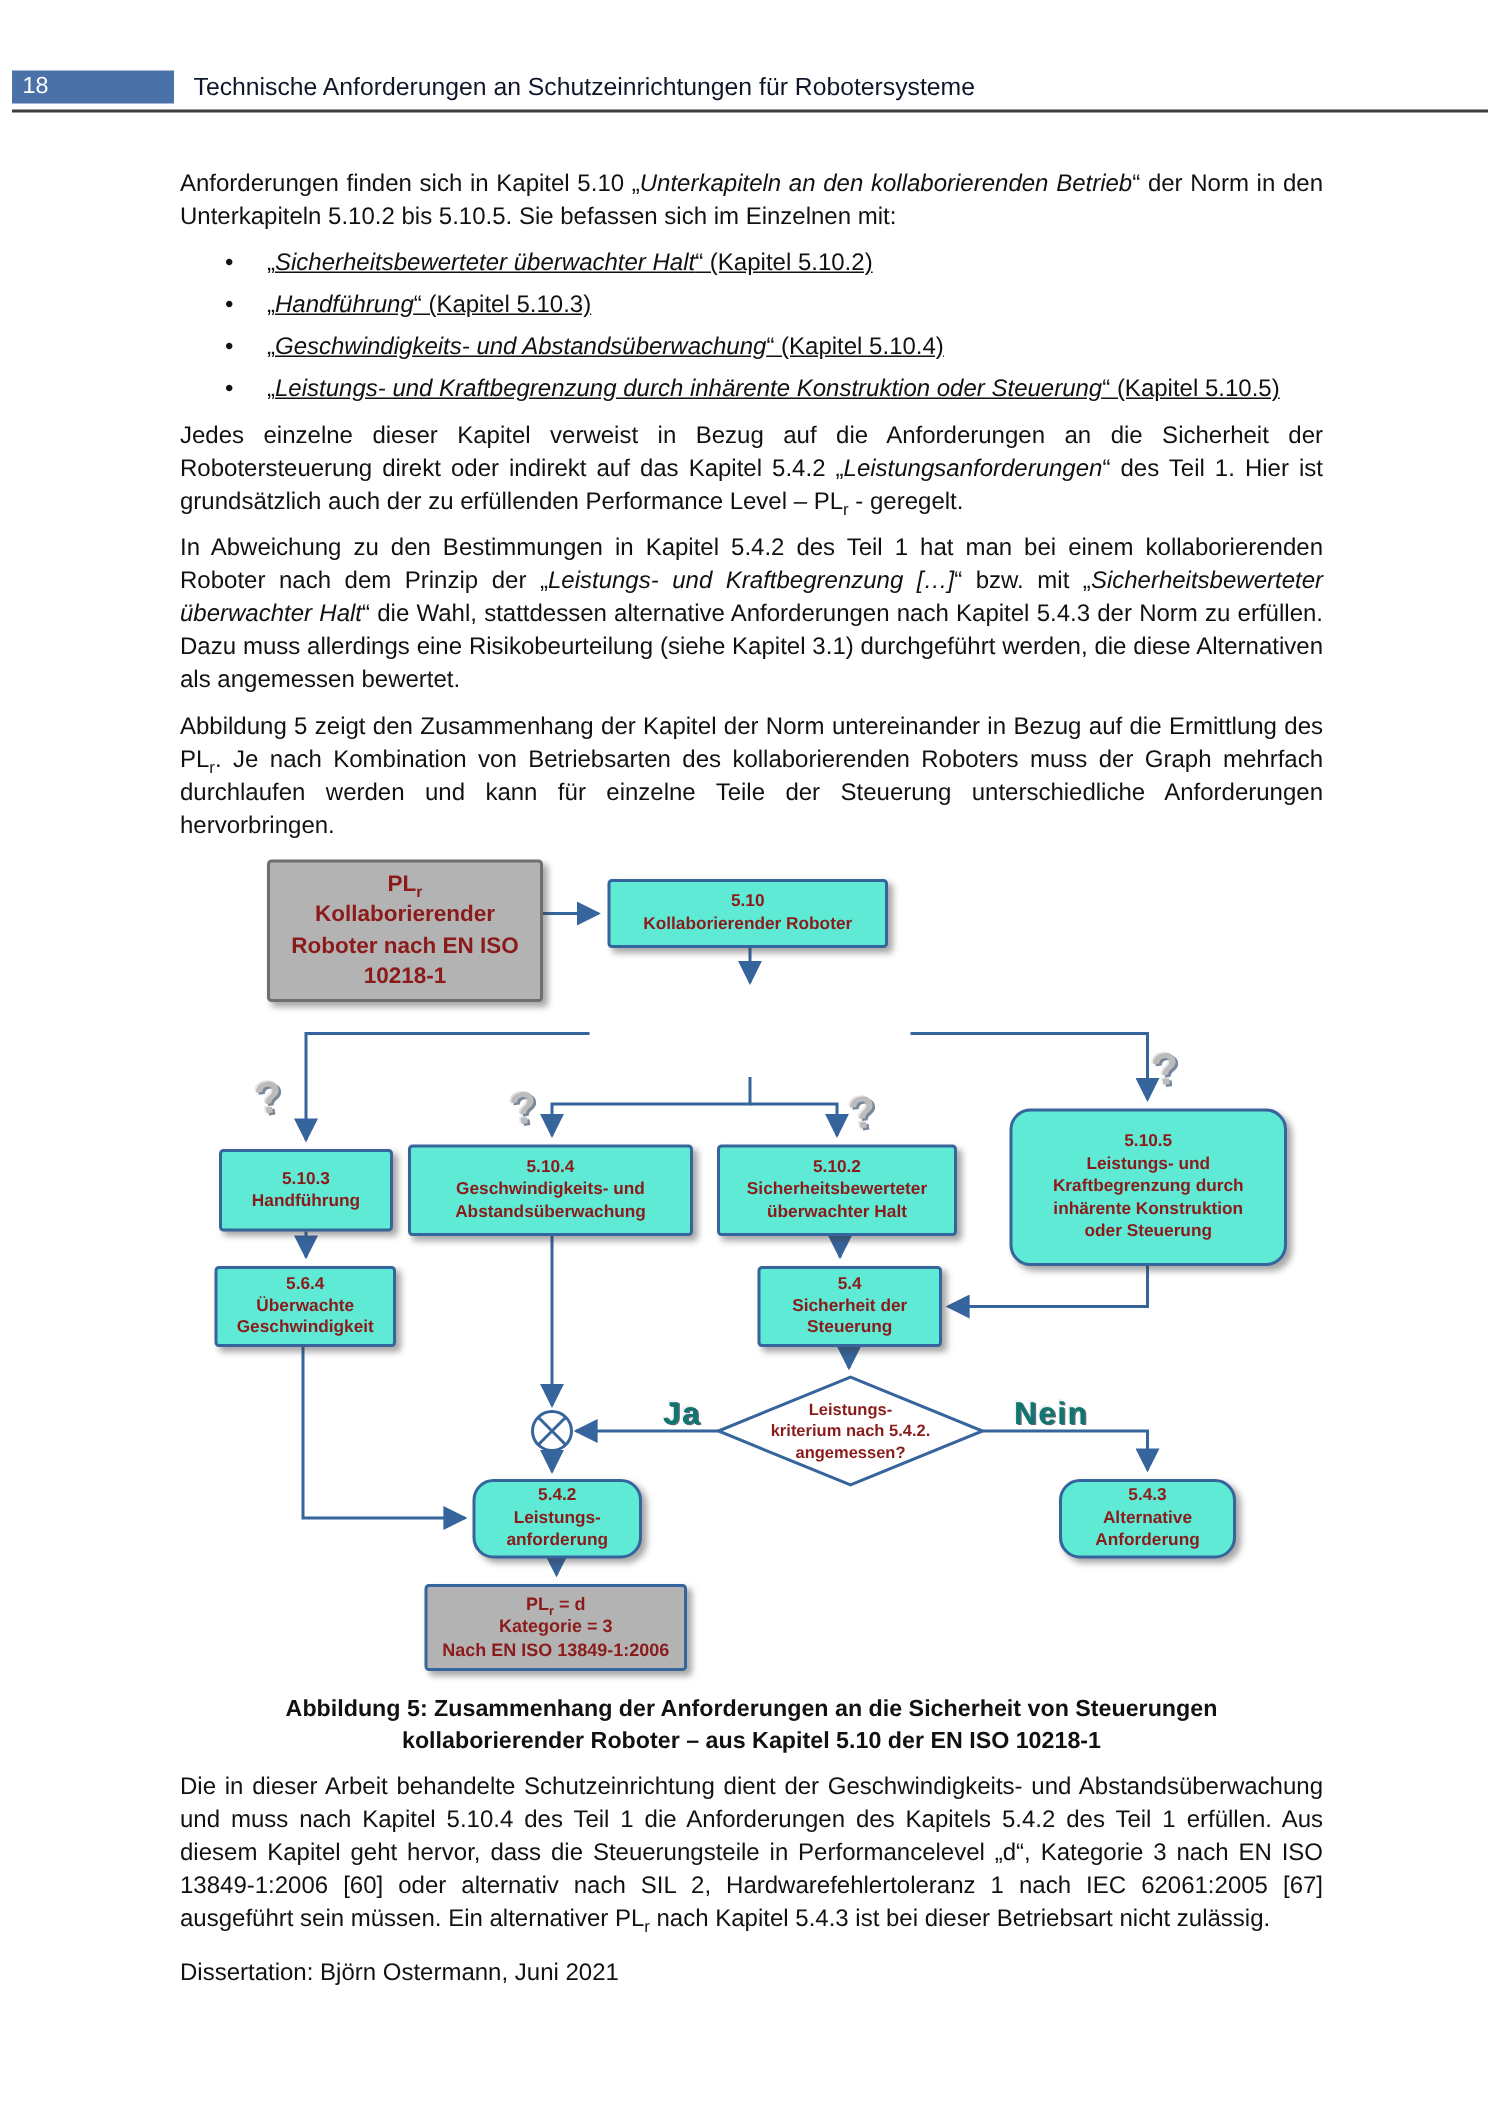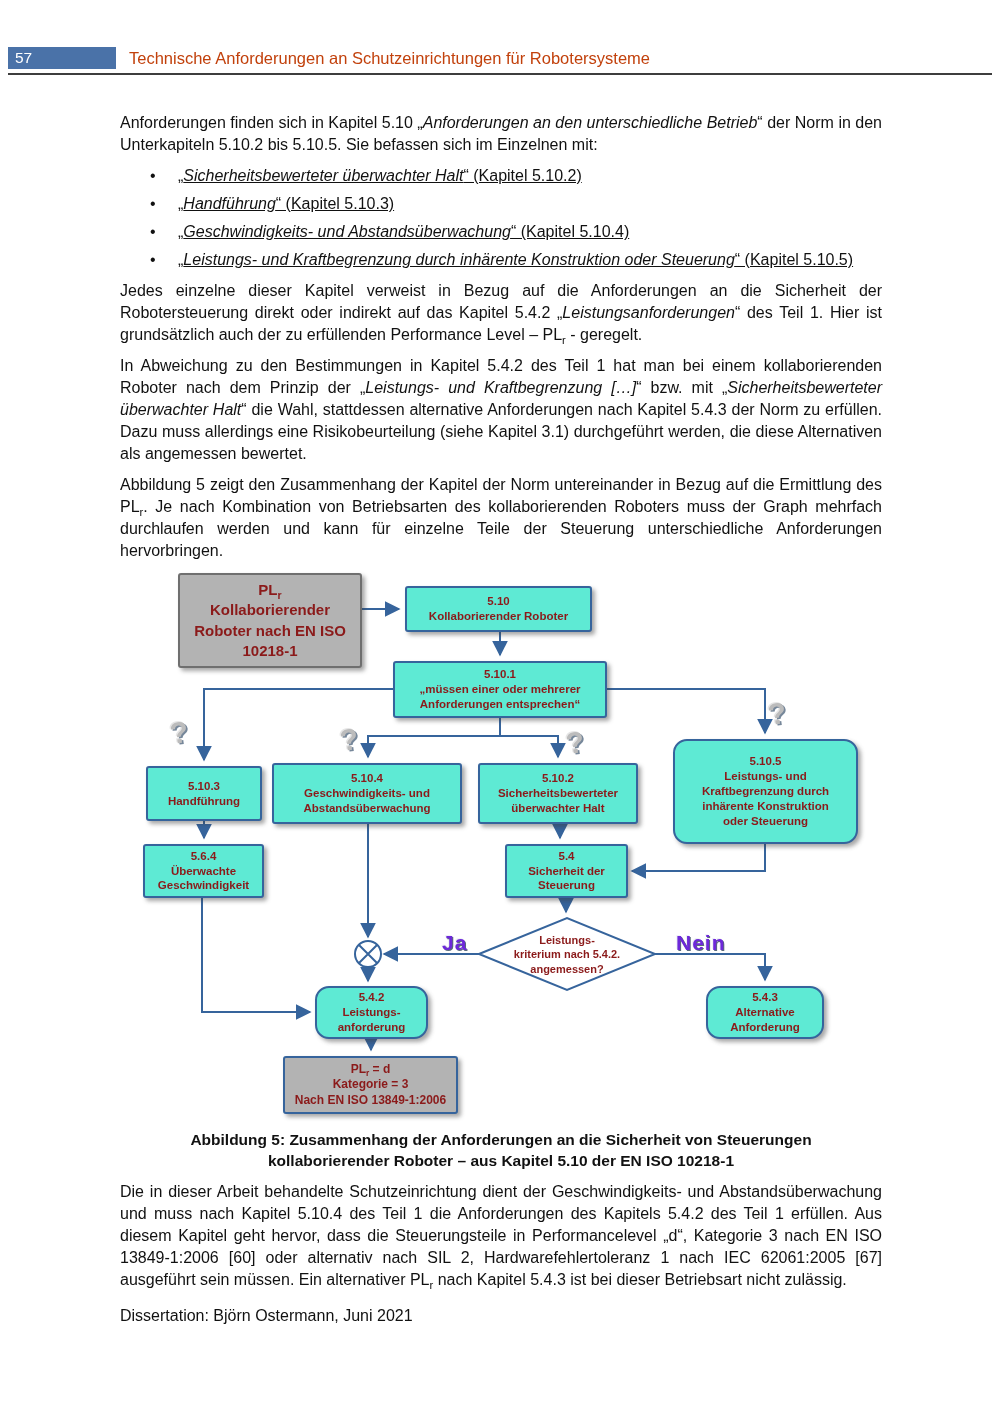"57" span { text: 57 -> 18 }
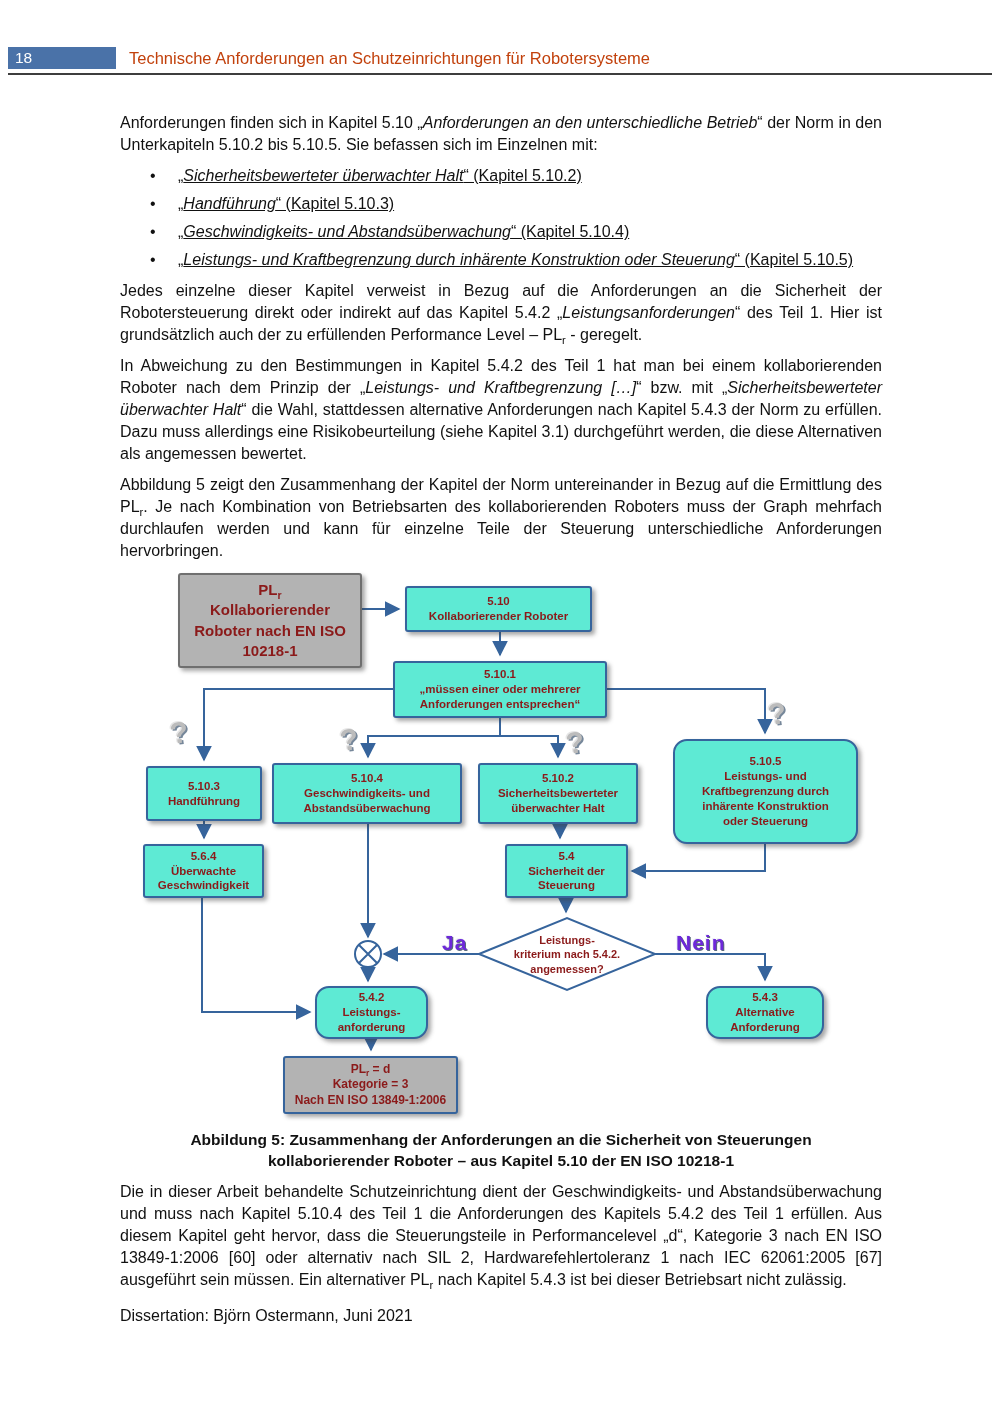"Technische Anforderungen an" .header-title { color: #c2410c -> #0f172a }
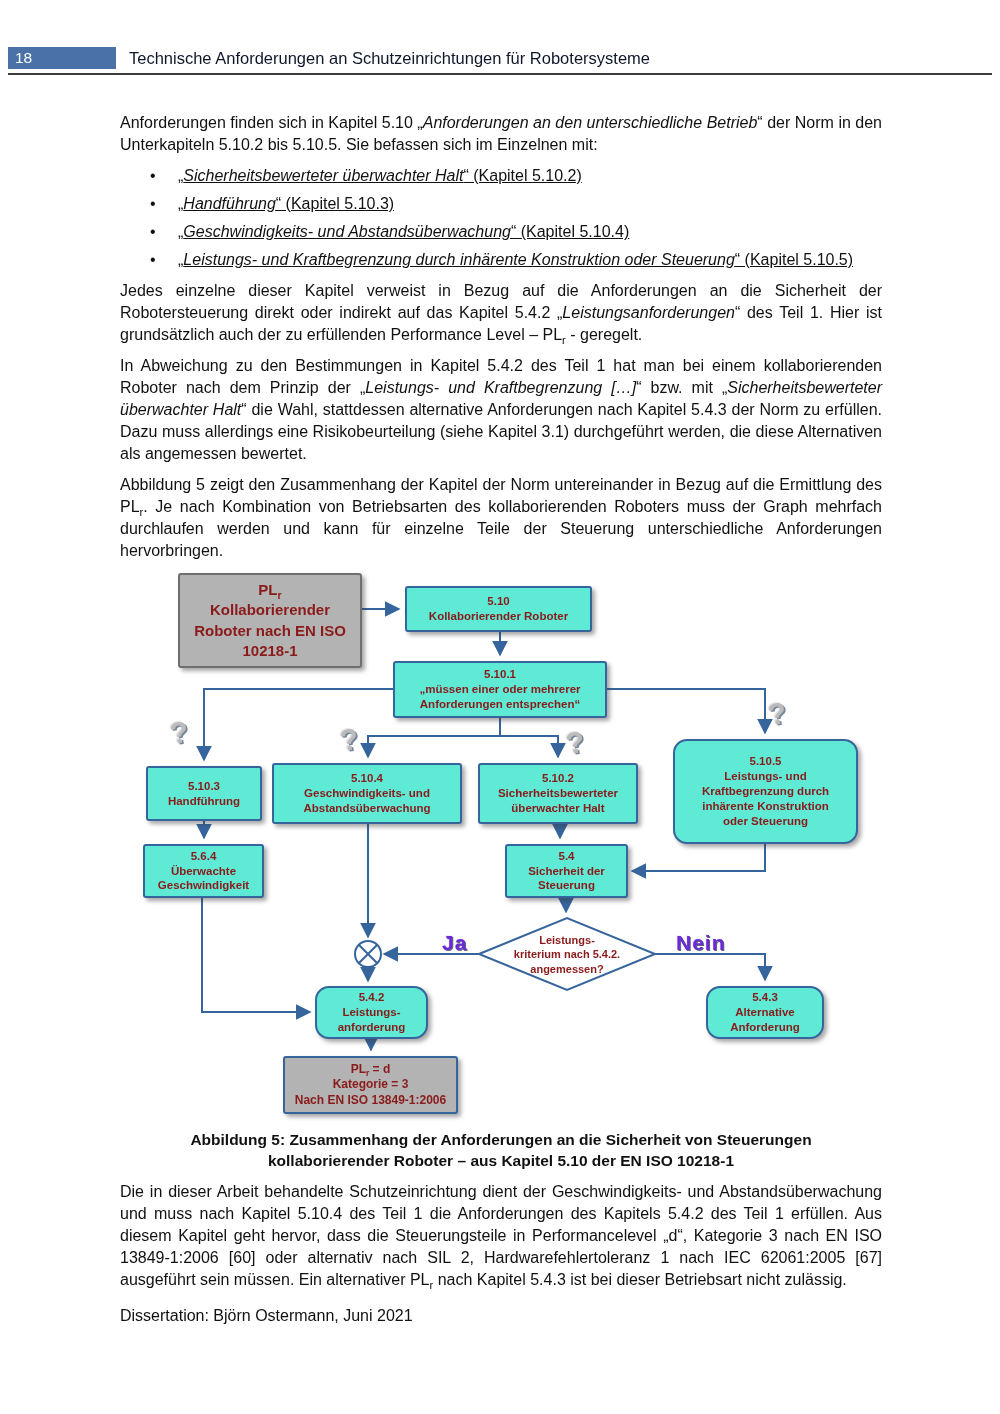"Anforderungen an den unterschiedliche" i { text: Anforderungen an den unterschiedliche -> Unterkapiteln an den kollaborierenden }
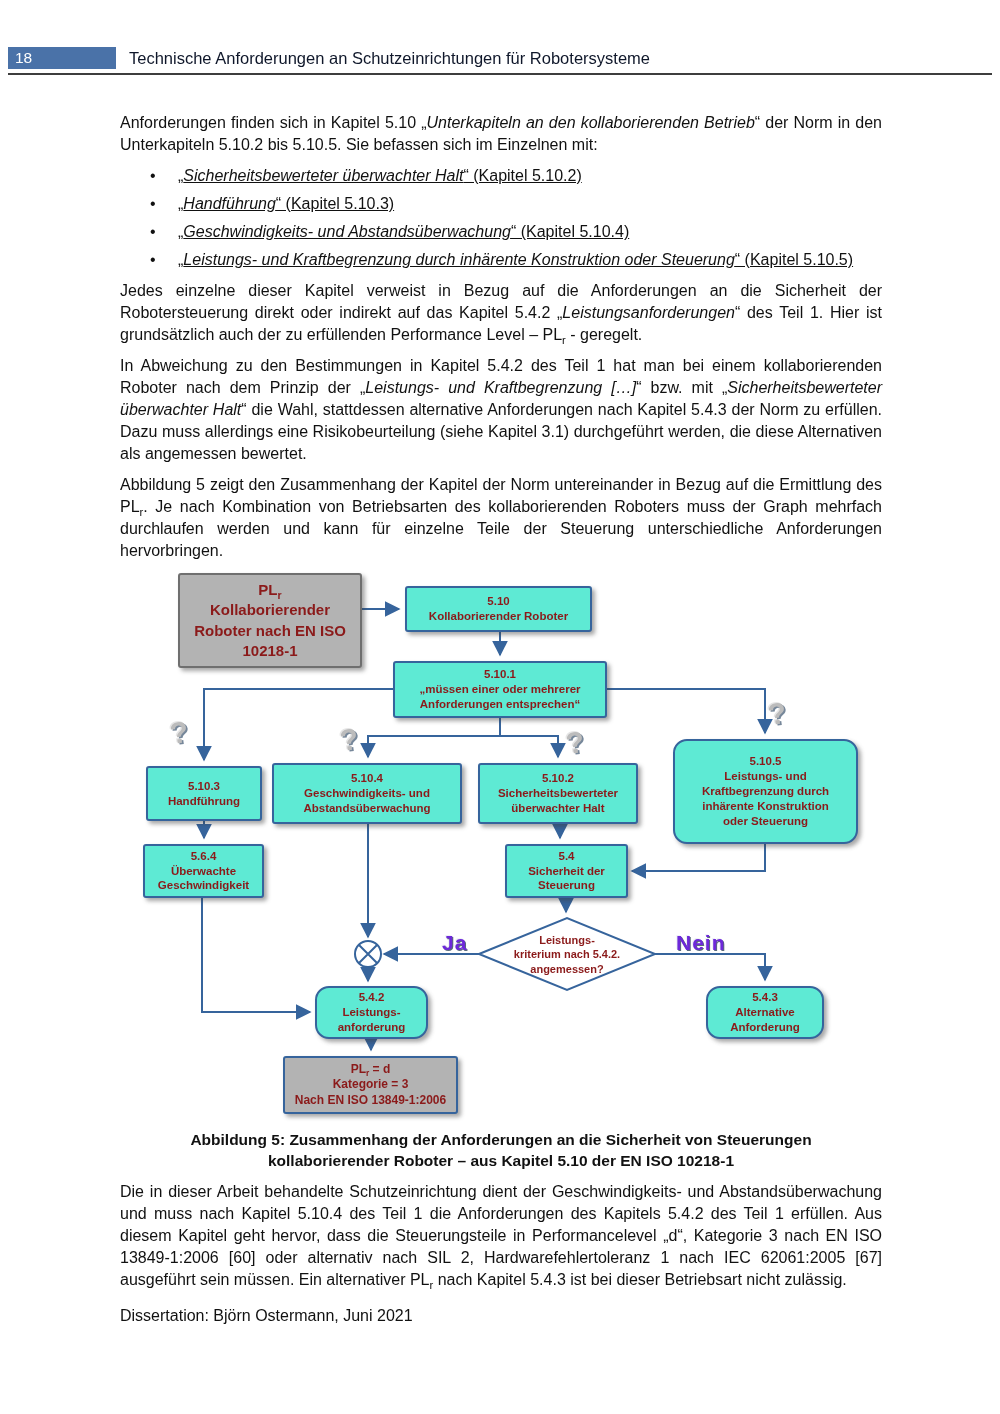"5.10.1" div.node { html: <div> <span>5.10.1<br>„müssen einer oder mehrerer<br>Anforderungen entsprechen“</span> </div> -> none }
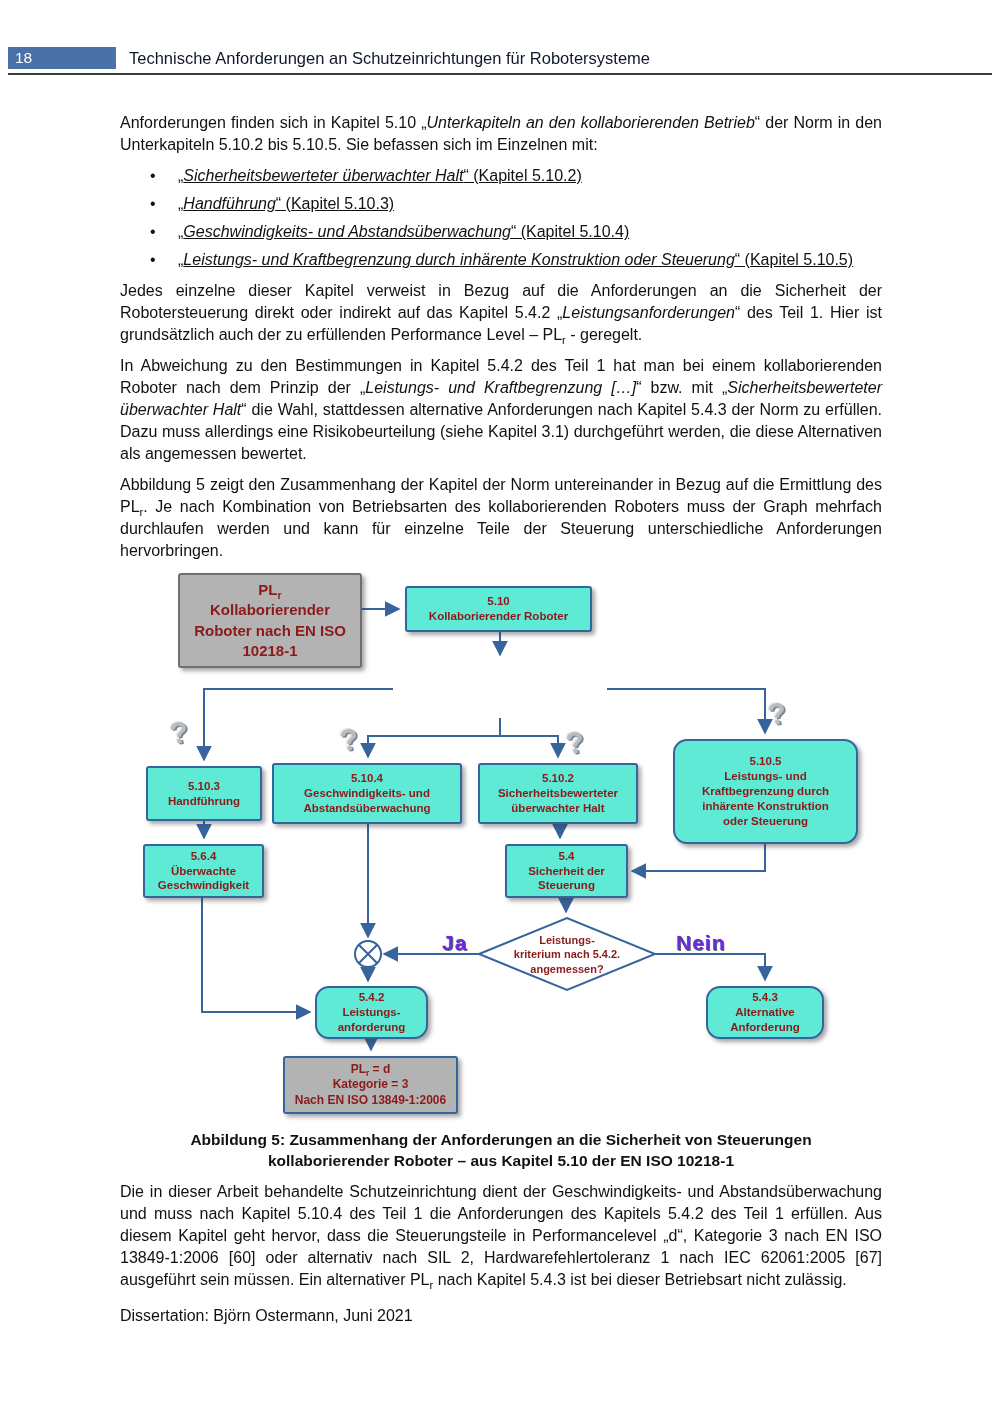"Ja" .flow-label { color: #6d28d9 -> #0f766e }
